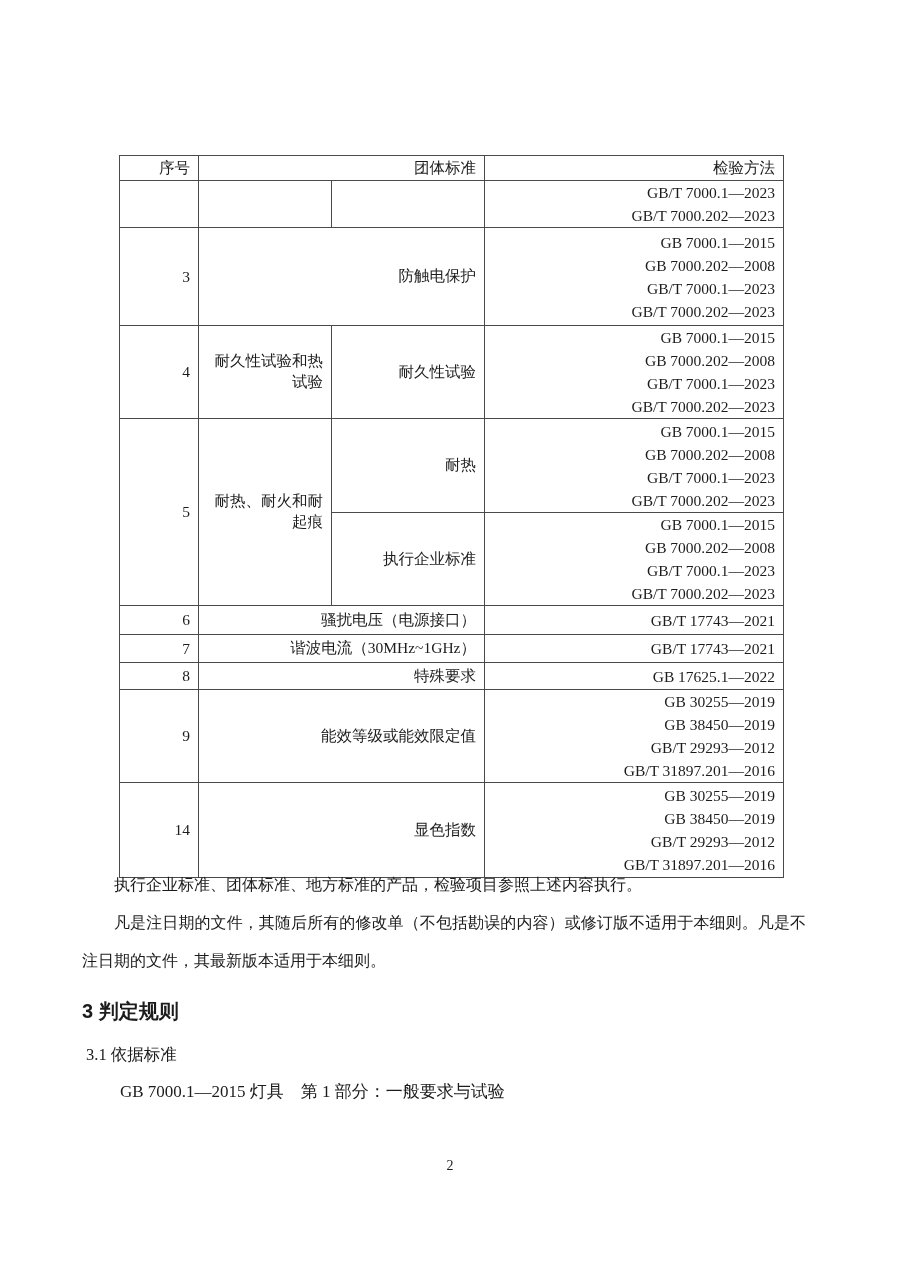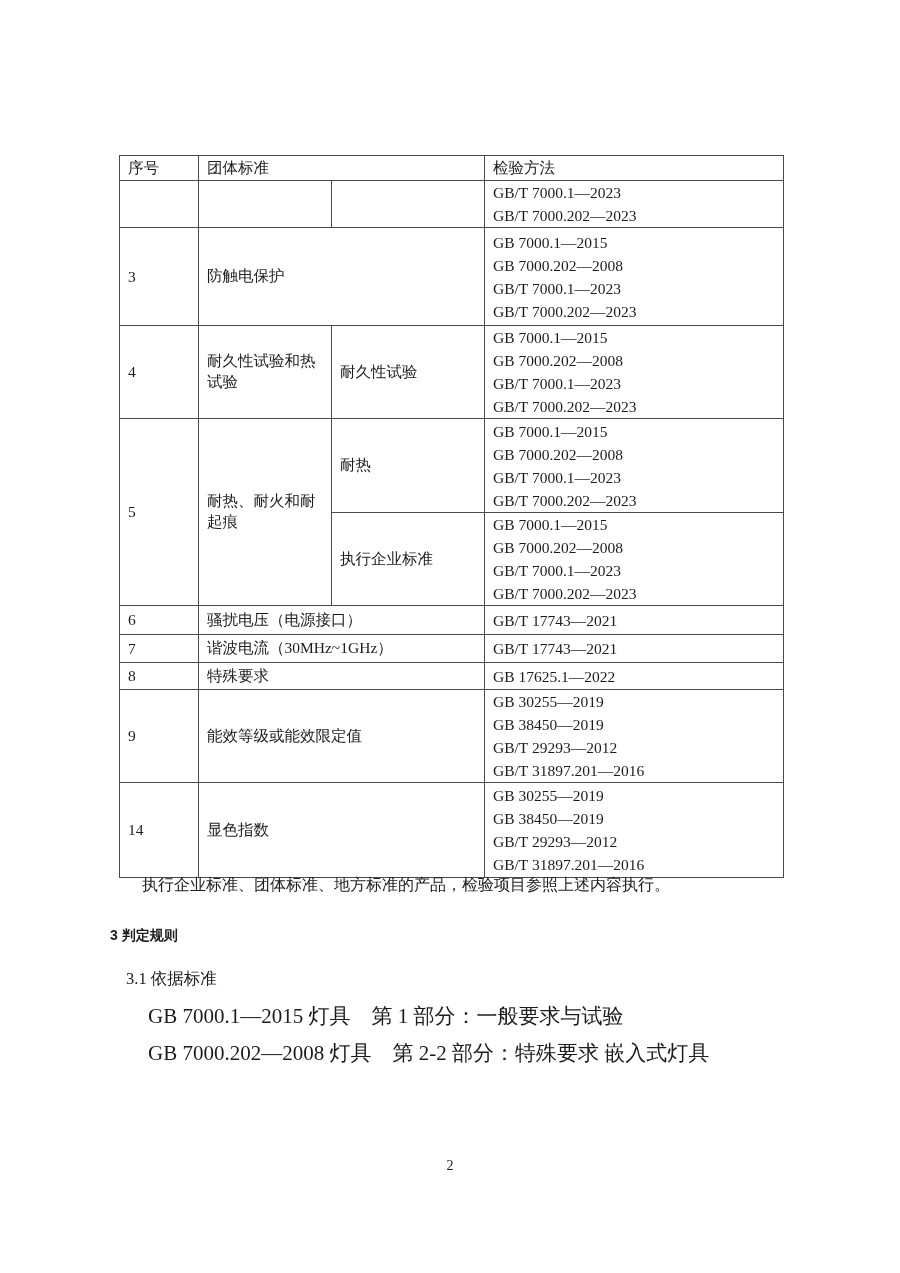"序号" table.insp td { text-align: left -> right }
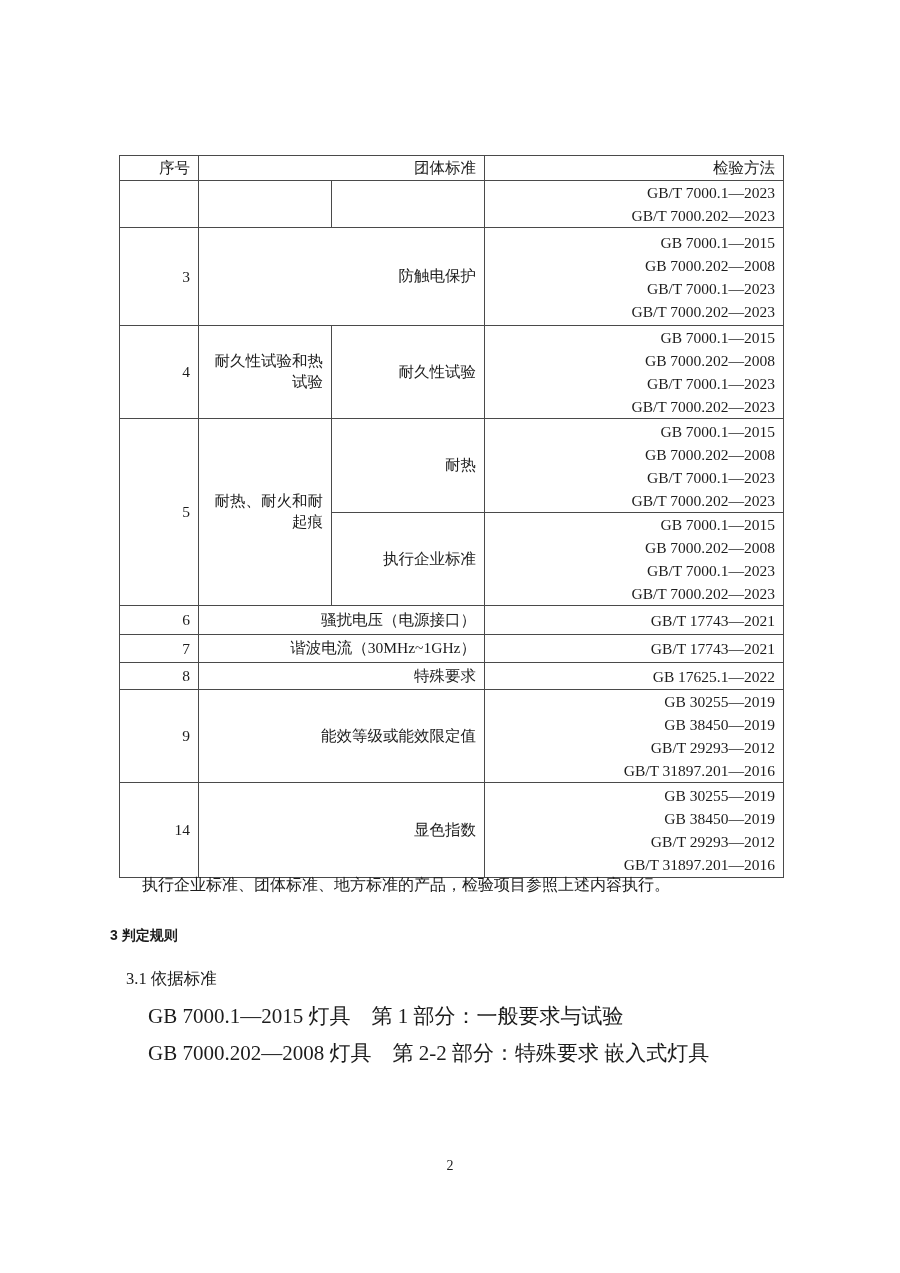"执行企业标准、团体标准、地方标准的产品，检验项目参照上述内容执行。" .content { padding: 0 110px -> 0 82px }
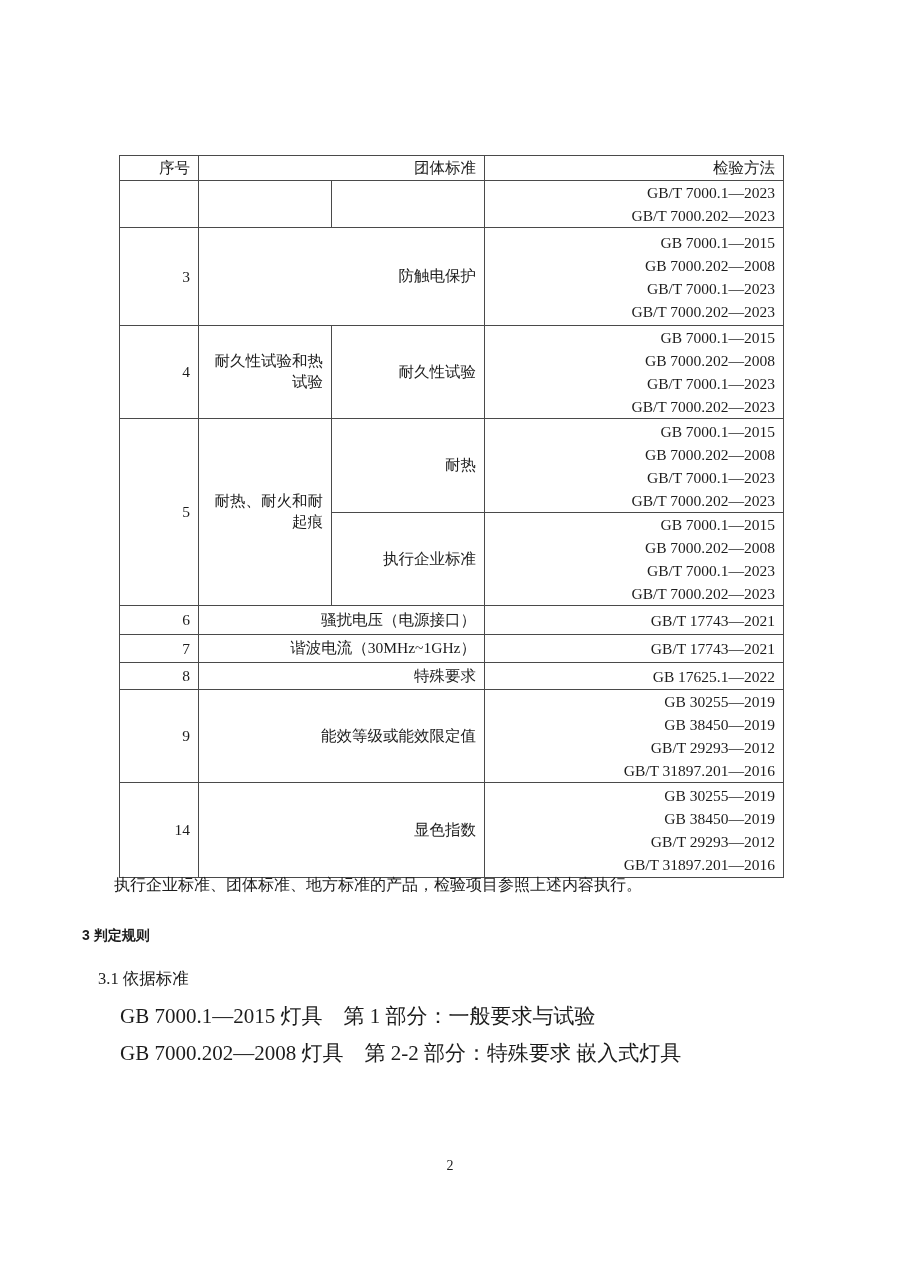"凡是注日期的文件，其随后所有的修改单（不包括勘误的内容）或修订版不适用于本细则。" p.para { html: none -> <p>凡是注日期的文件，其随后所有的修改单（不包括勘误的内容）或修订版不适用于本细则。凡是不注日期的文件，其最新版本适用于本细则。</p> }
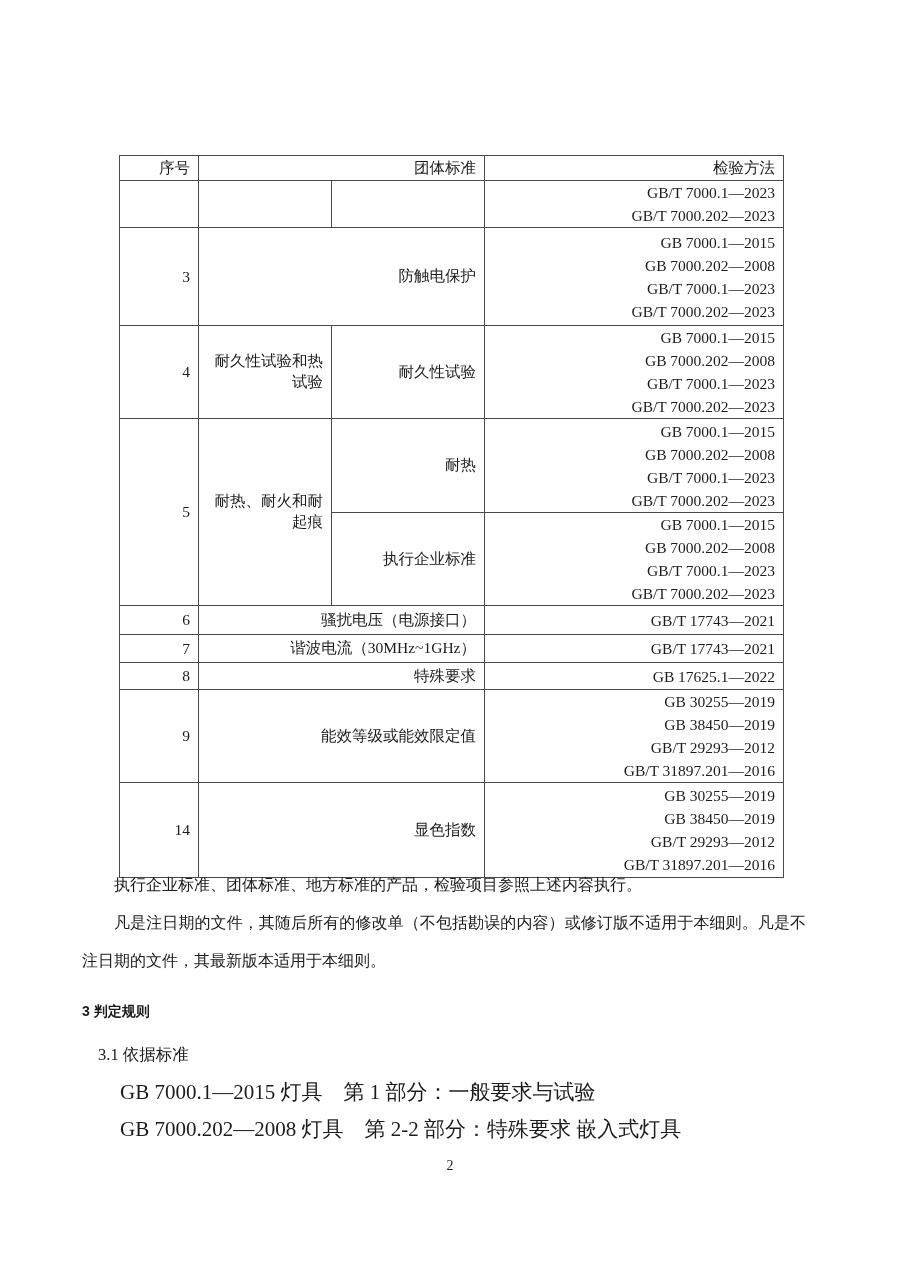"3 判定规则" .h3 { font-size: 14px -> 20px }
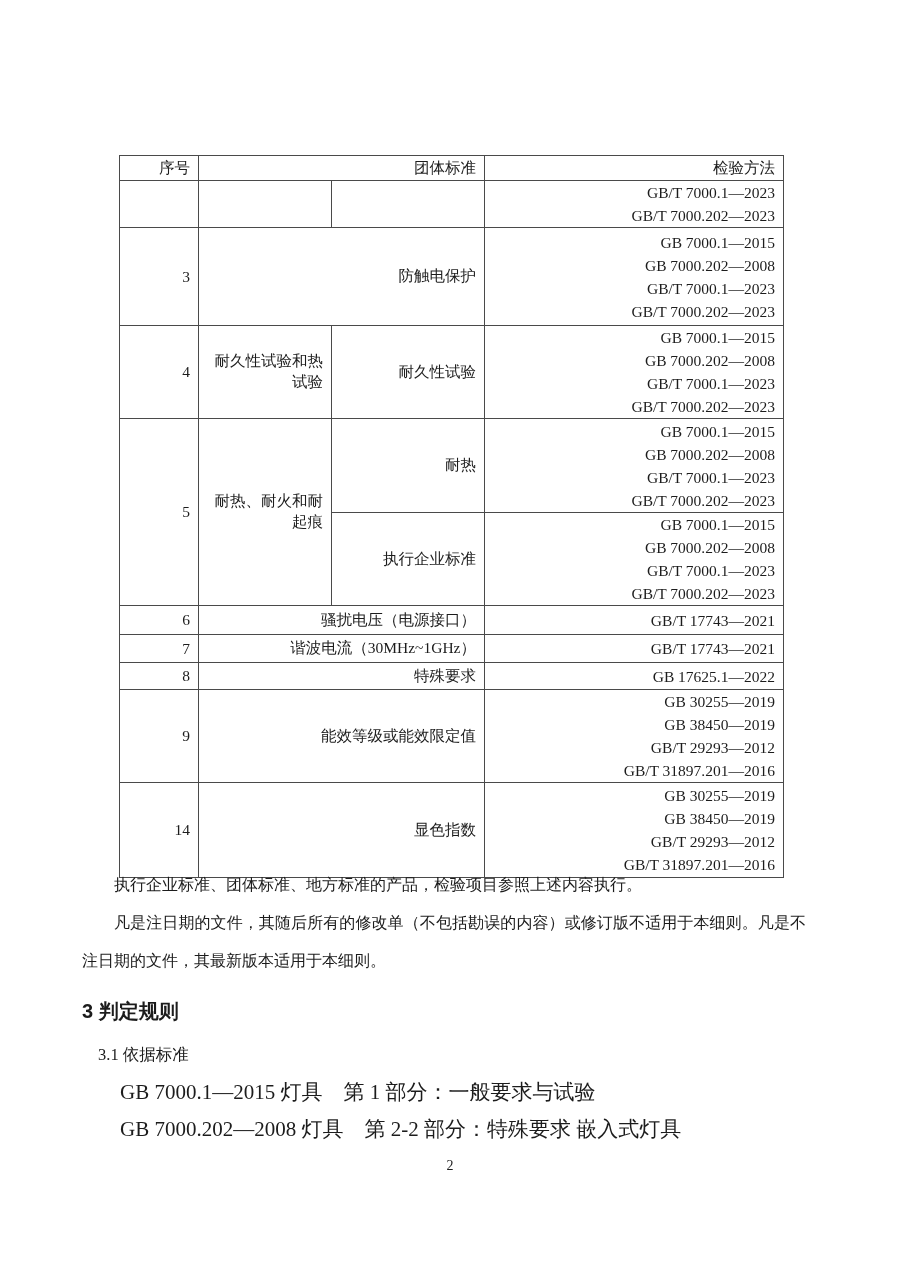"3.1 依据标准" .h31 { margin: 18px 0 0 16px -> 18px 0 0 4px }
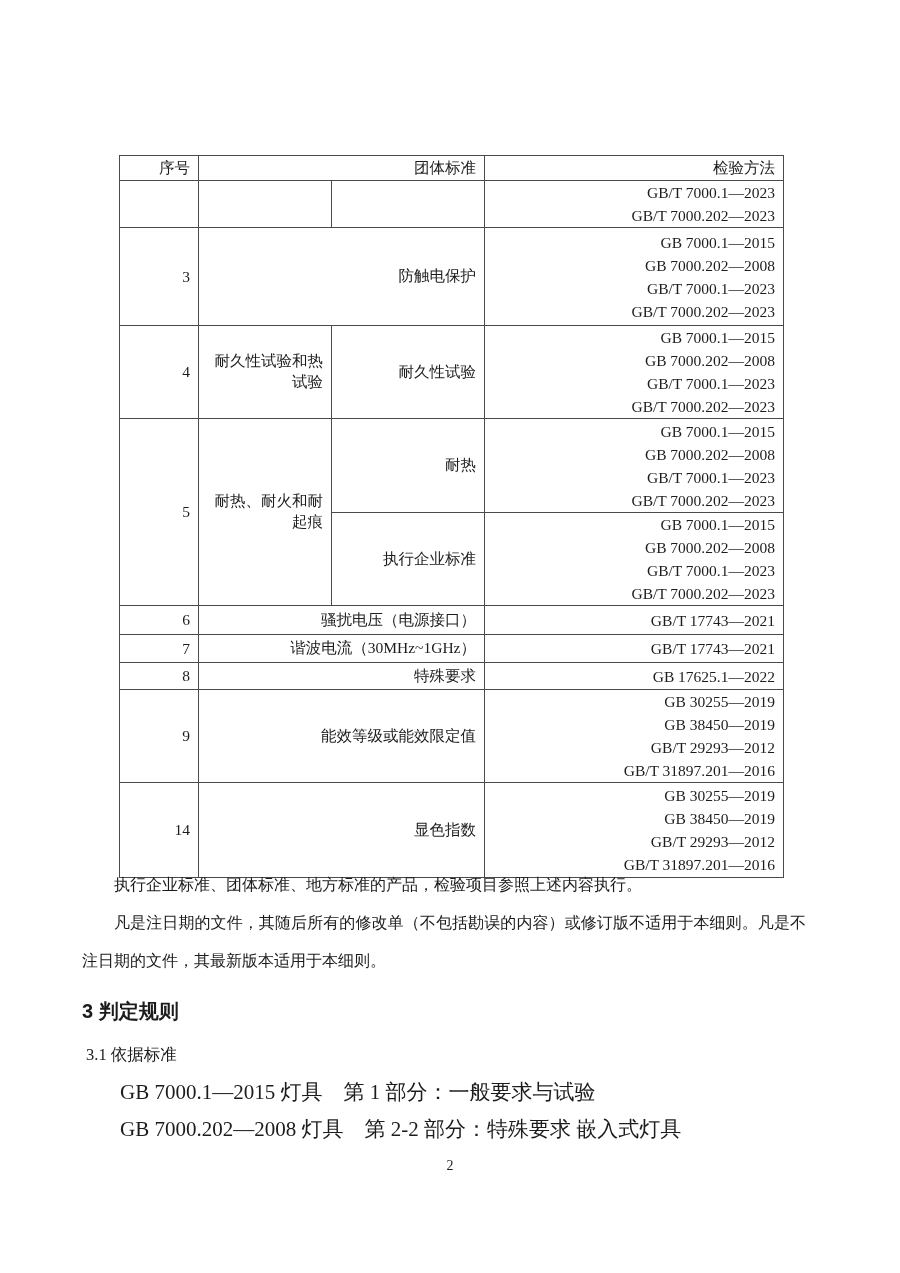"GB 7000.1—2015 灯具 第 1" .std { font-size: 21px -> 17px }
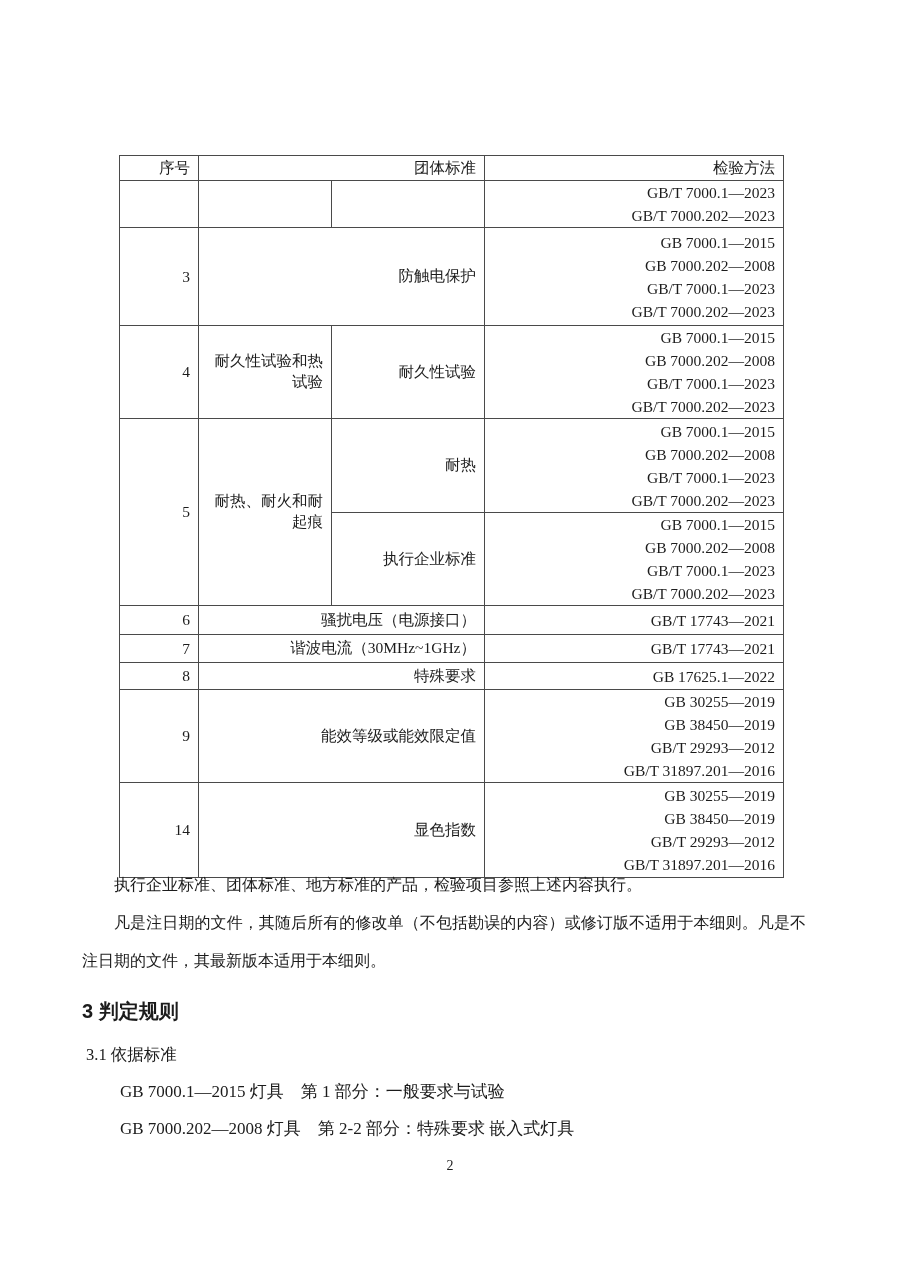"GB 7000.202—2008 灯具 第 2-2" div.std { html: <div>GB 7000.202—2008 灯具 第 2-2 部分：特殊要求 嵌入式灯具</div> -> none }
